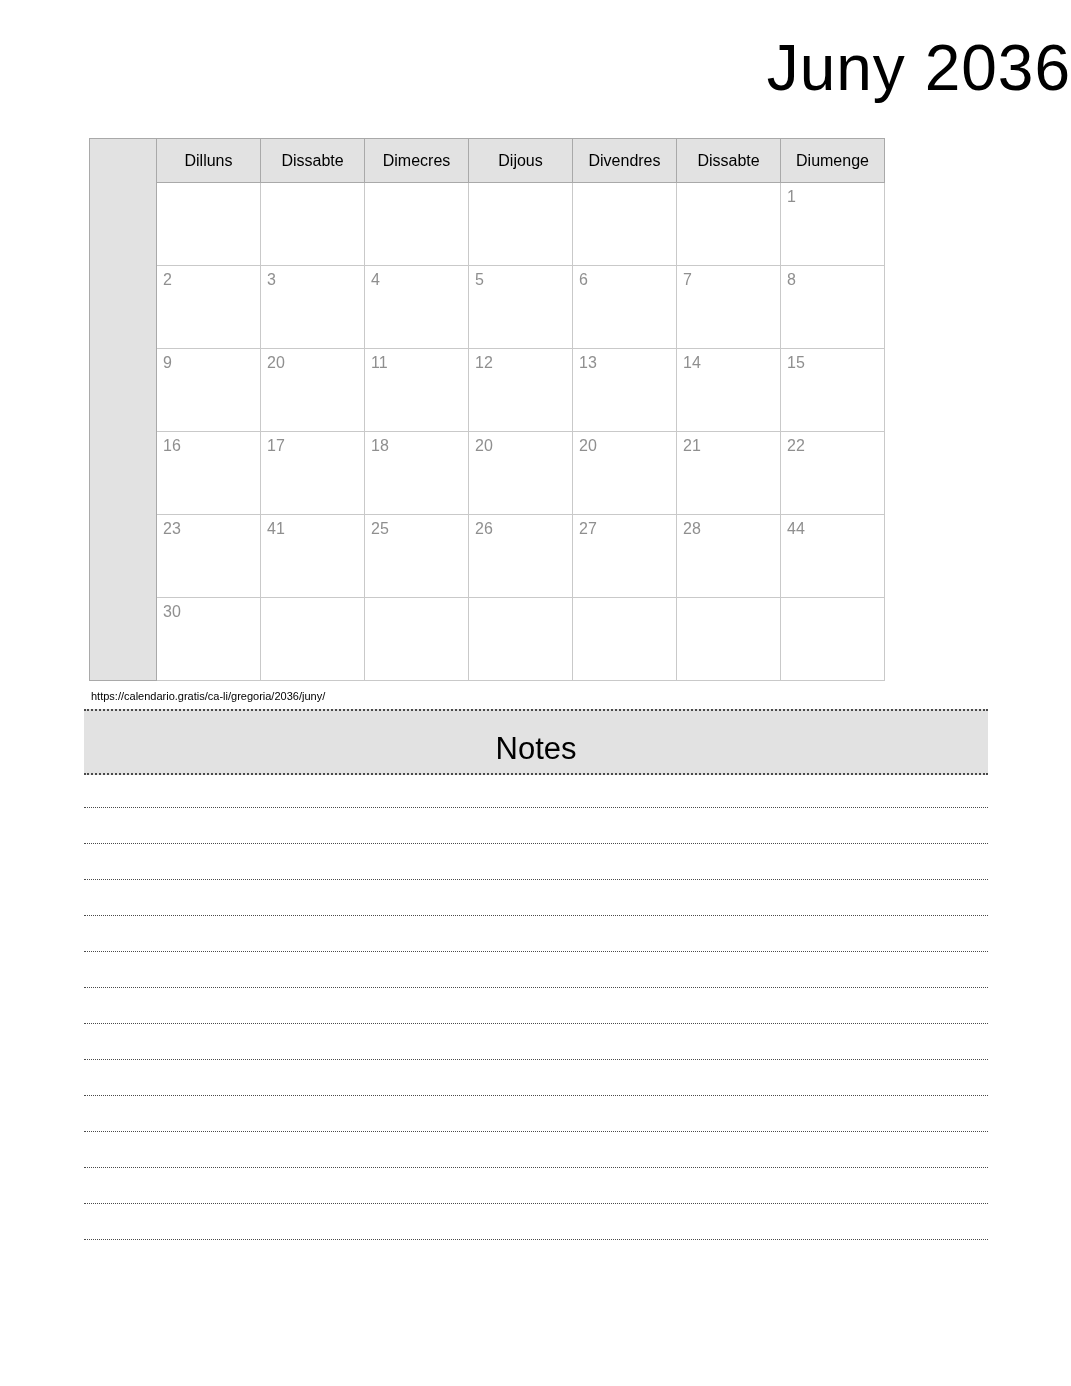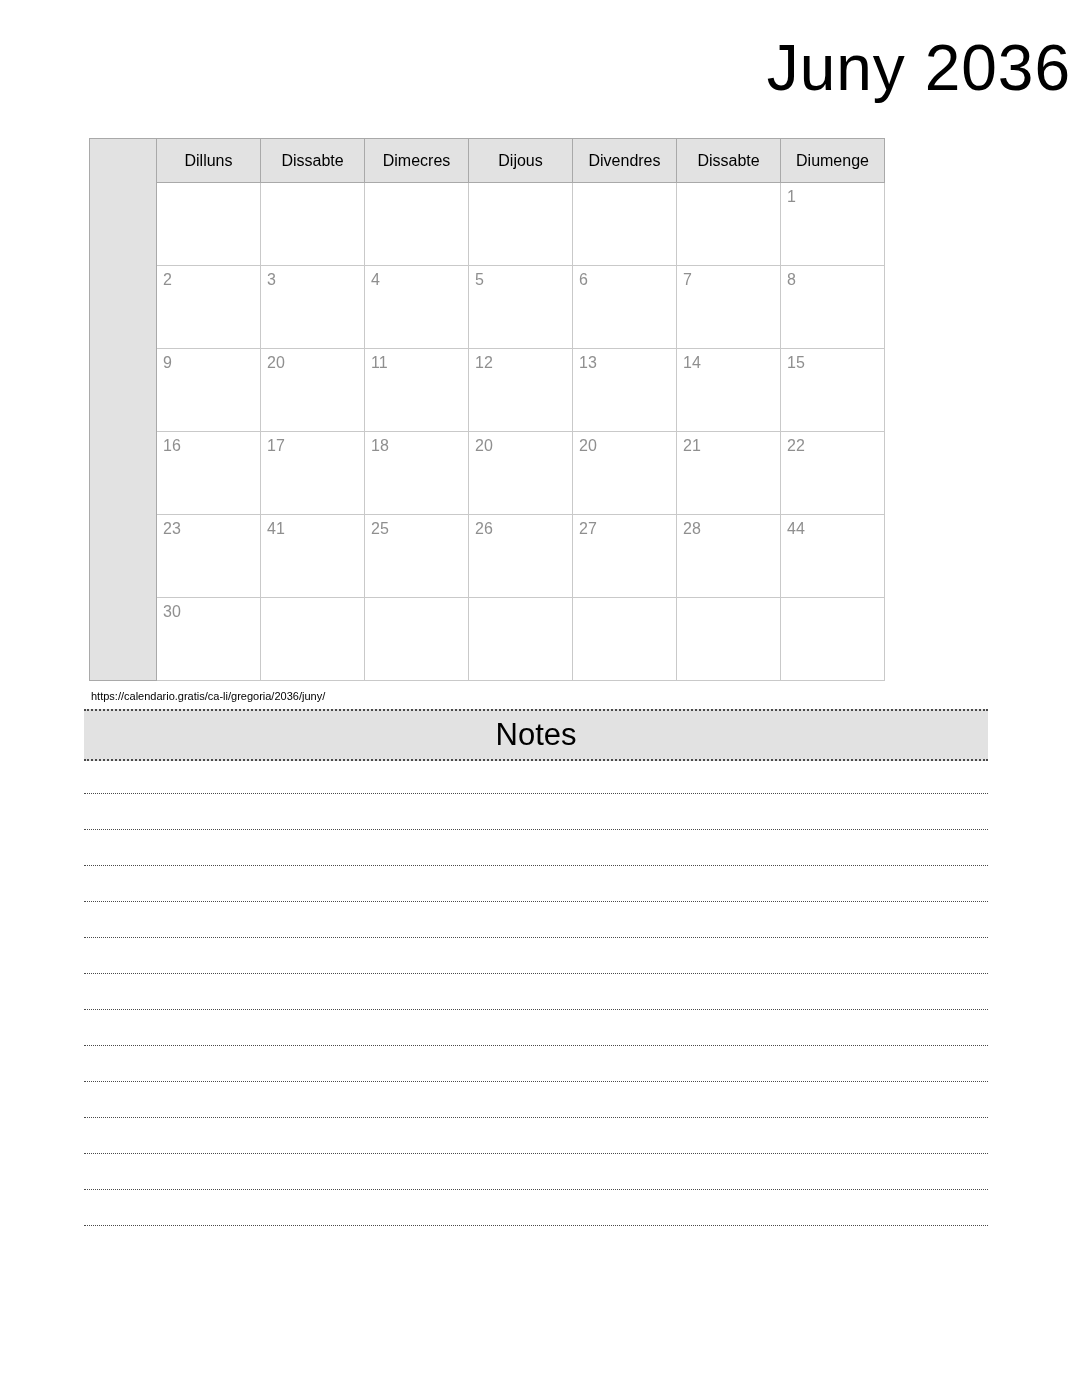"Notes" .notes-header { padding: 2px 0 3px 0 -> 16px 0 3px 0 }
